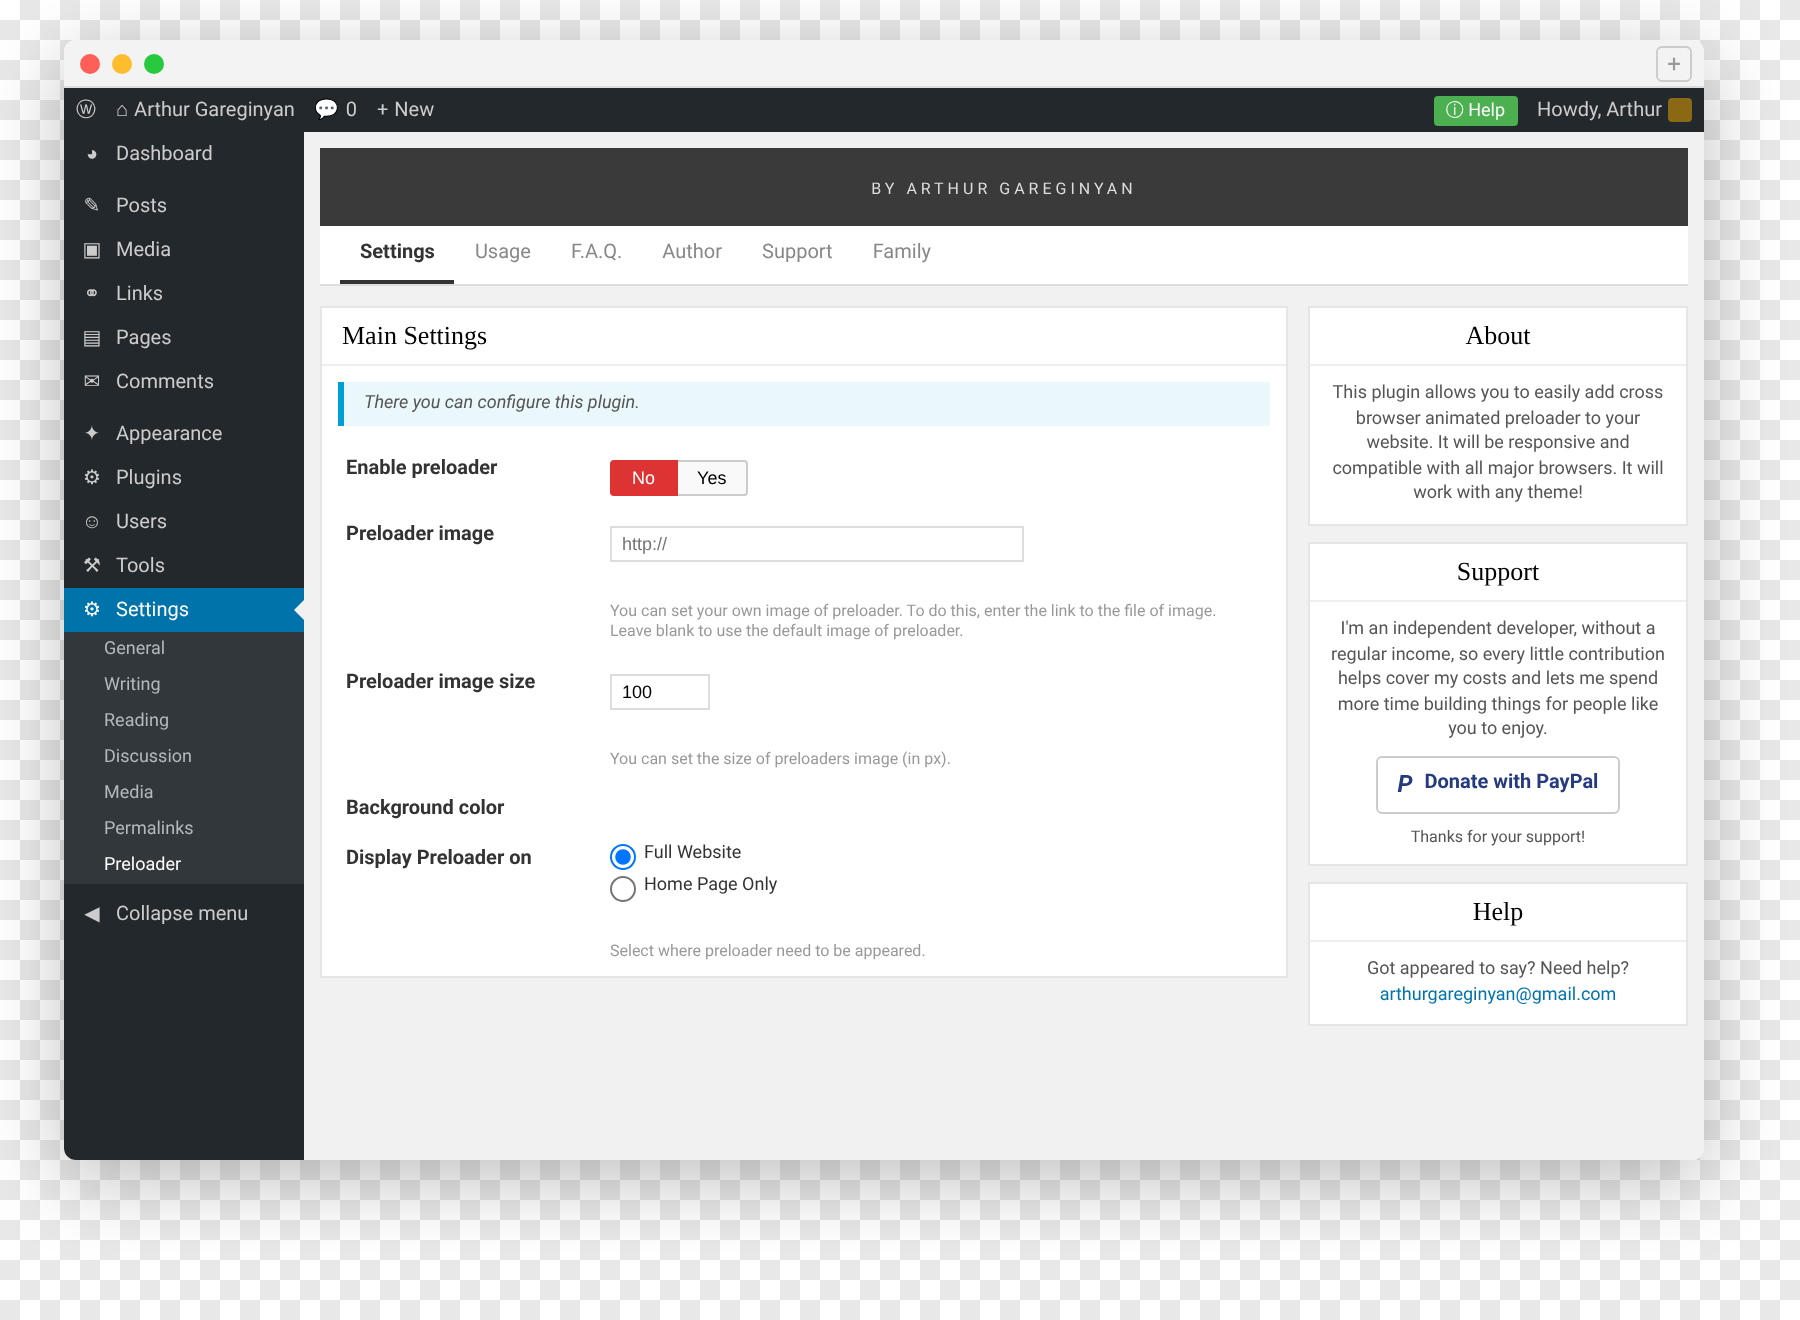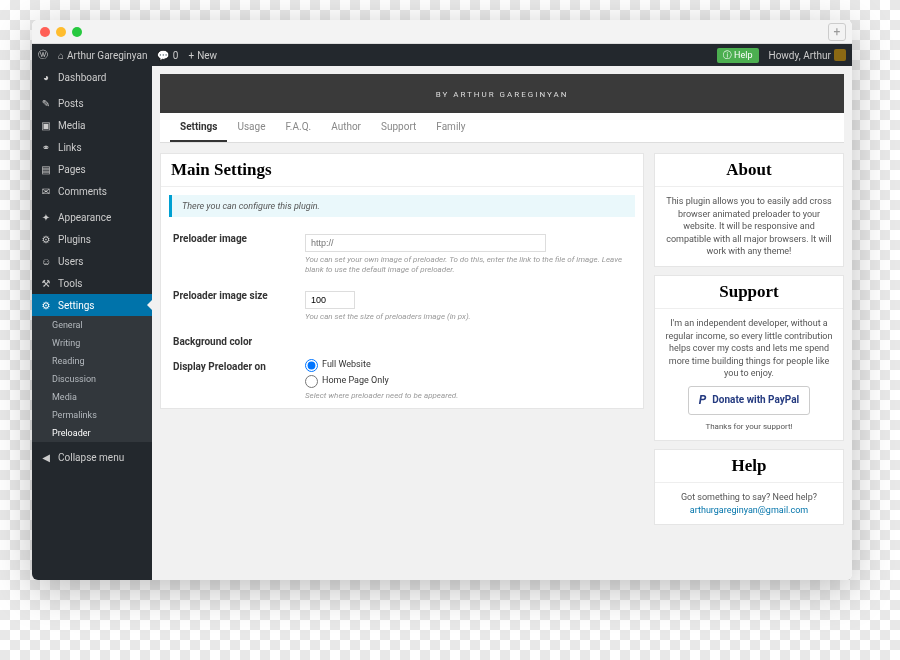"Main Settings" .panel h3 { font-size: 17px -> 13px; font-weight: bold -> normal }
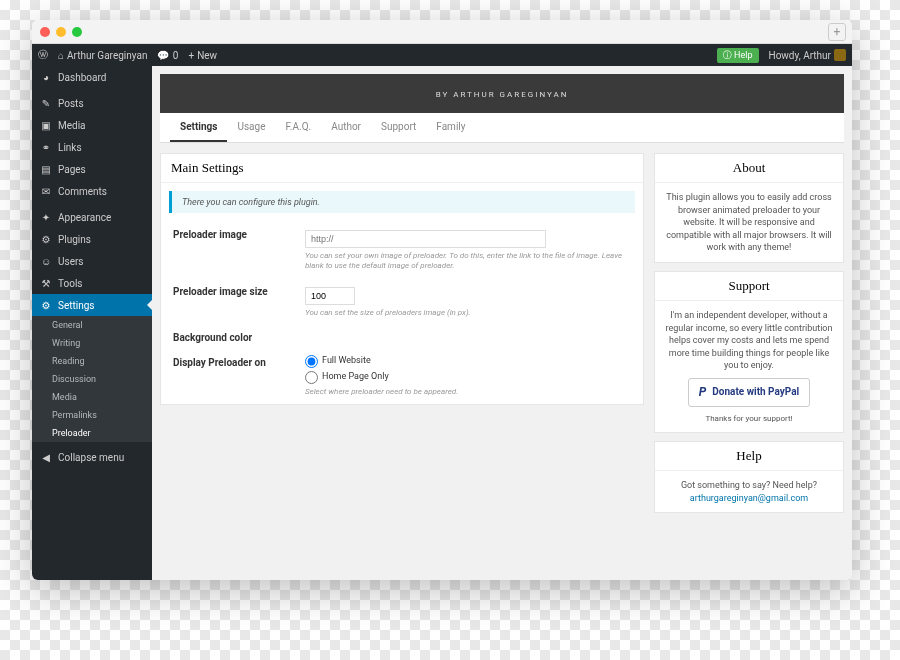"Enable preloader" div.formrow { html: none -> <div> <div>Enable preloader</div> <div> <span> <button>No</button> <button>Yes</button> </span> </div> </div> }
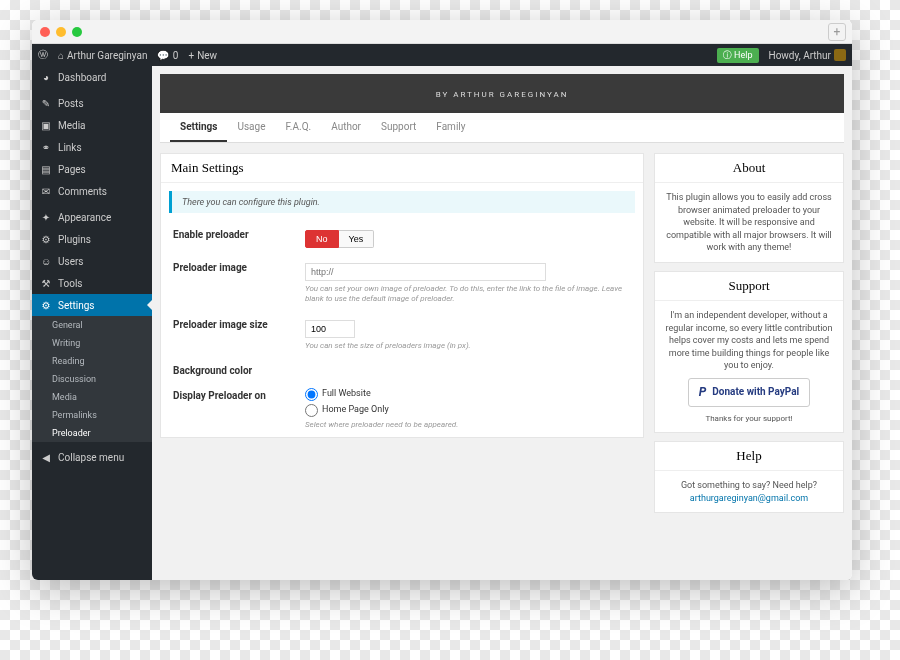"http://" input[type=text] { width: 241px -> 207px }
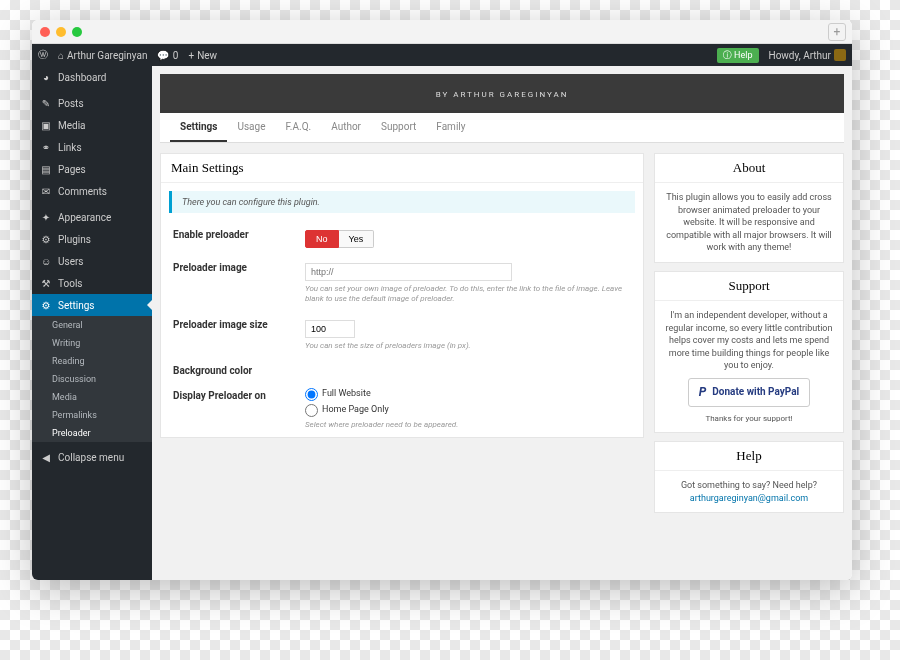"You can set your own" .desc { font-style: italic -> none; margin-top: 3px -> 20px }
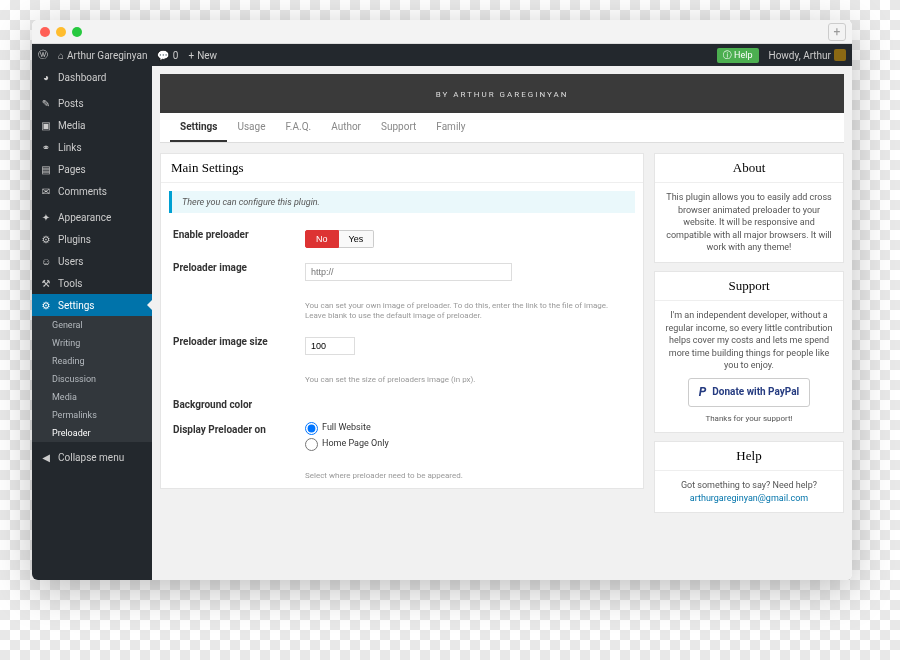"Got something to say? Need" div { text: something -> appeared }
